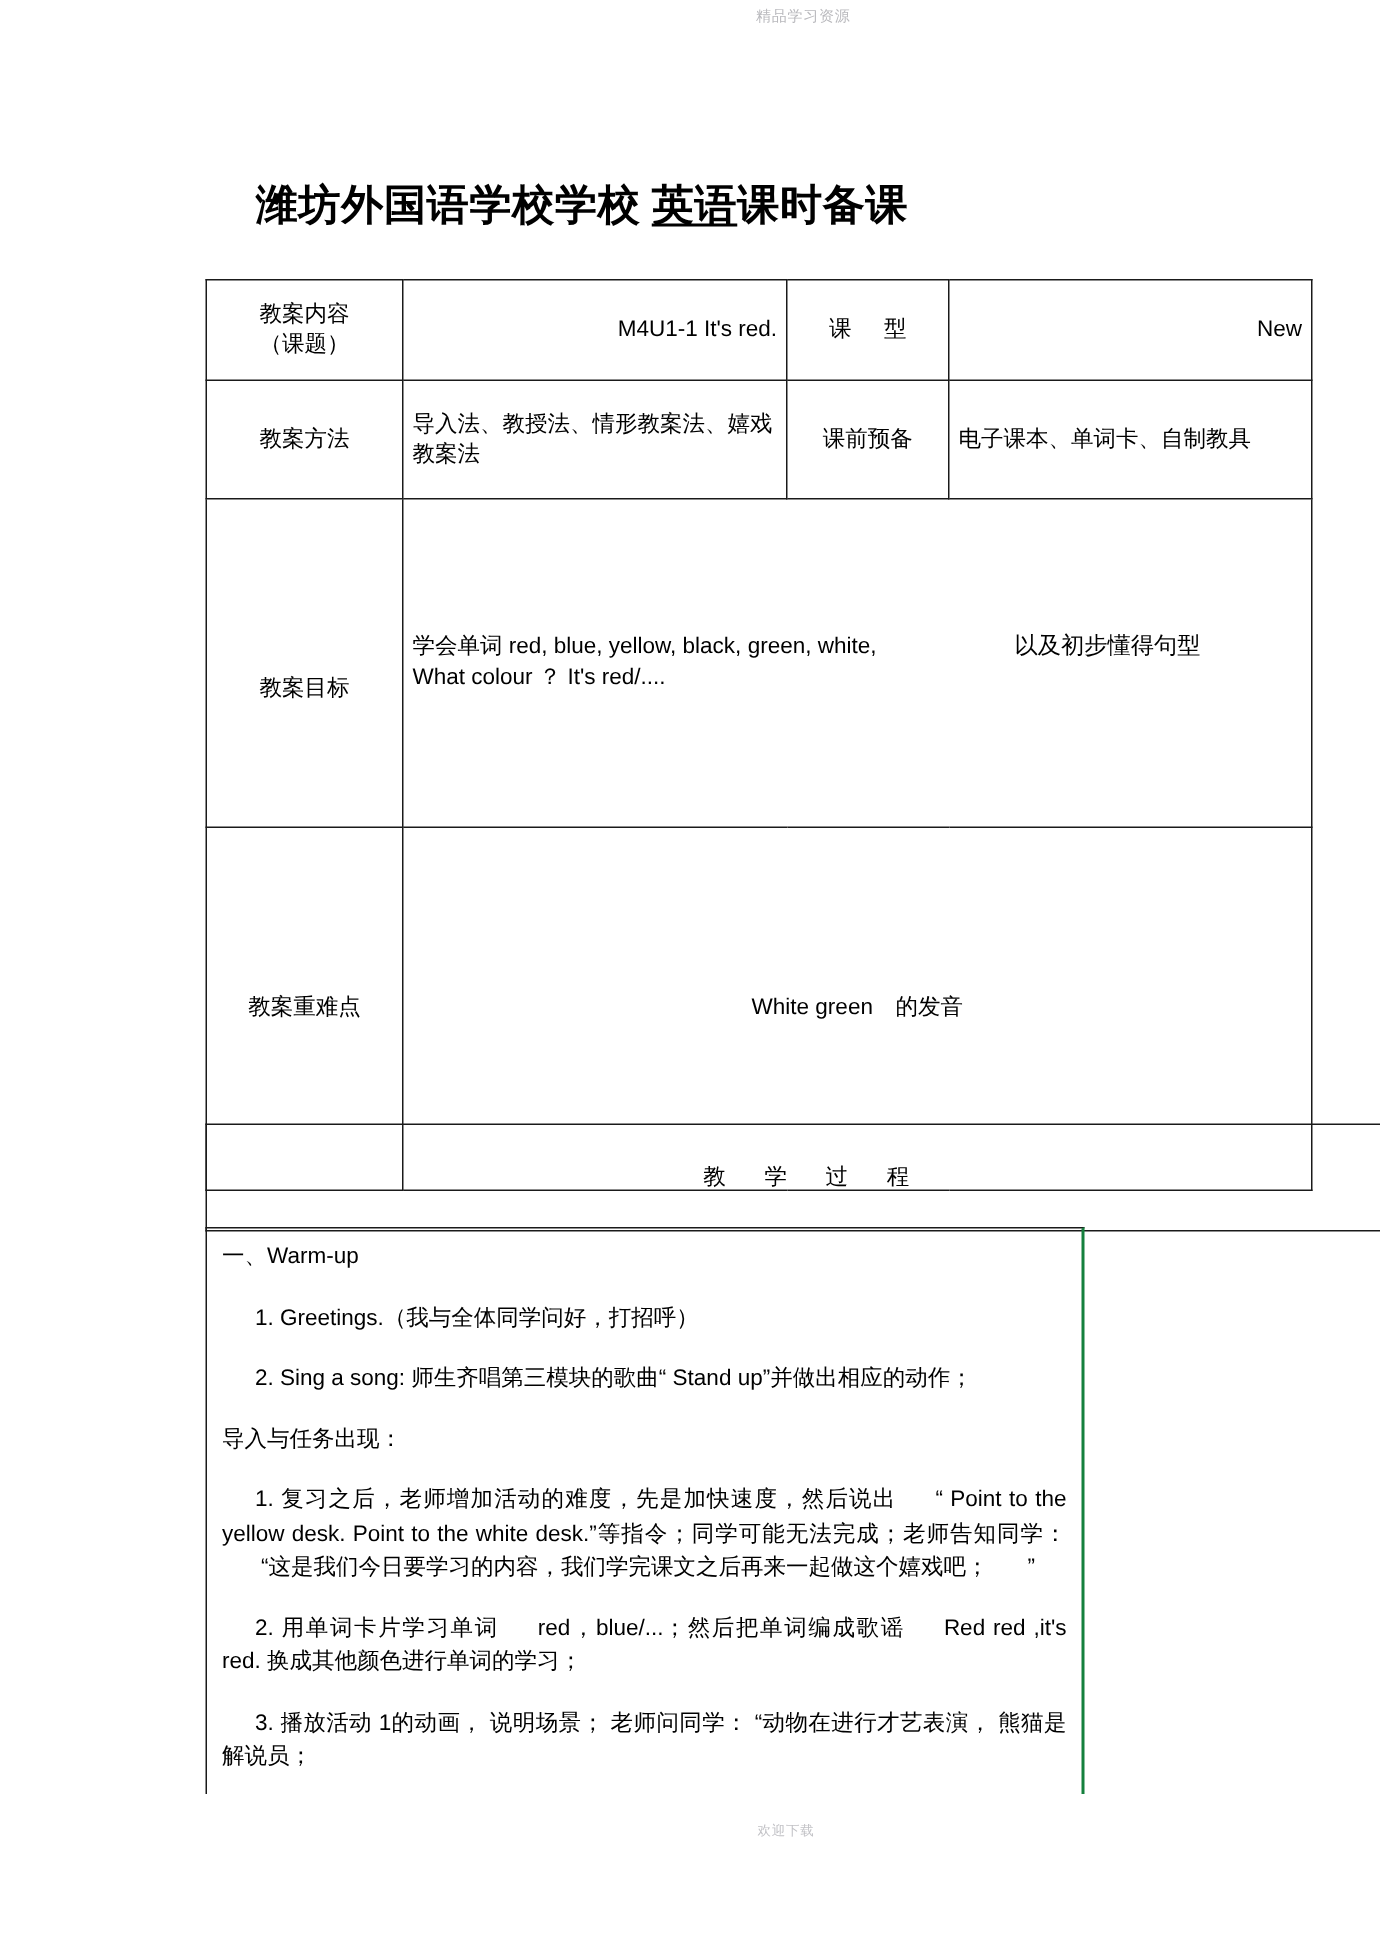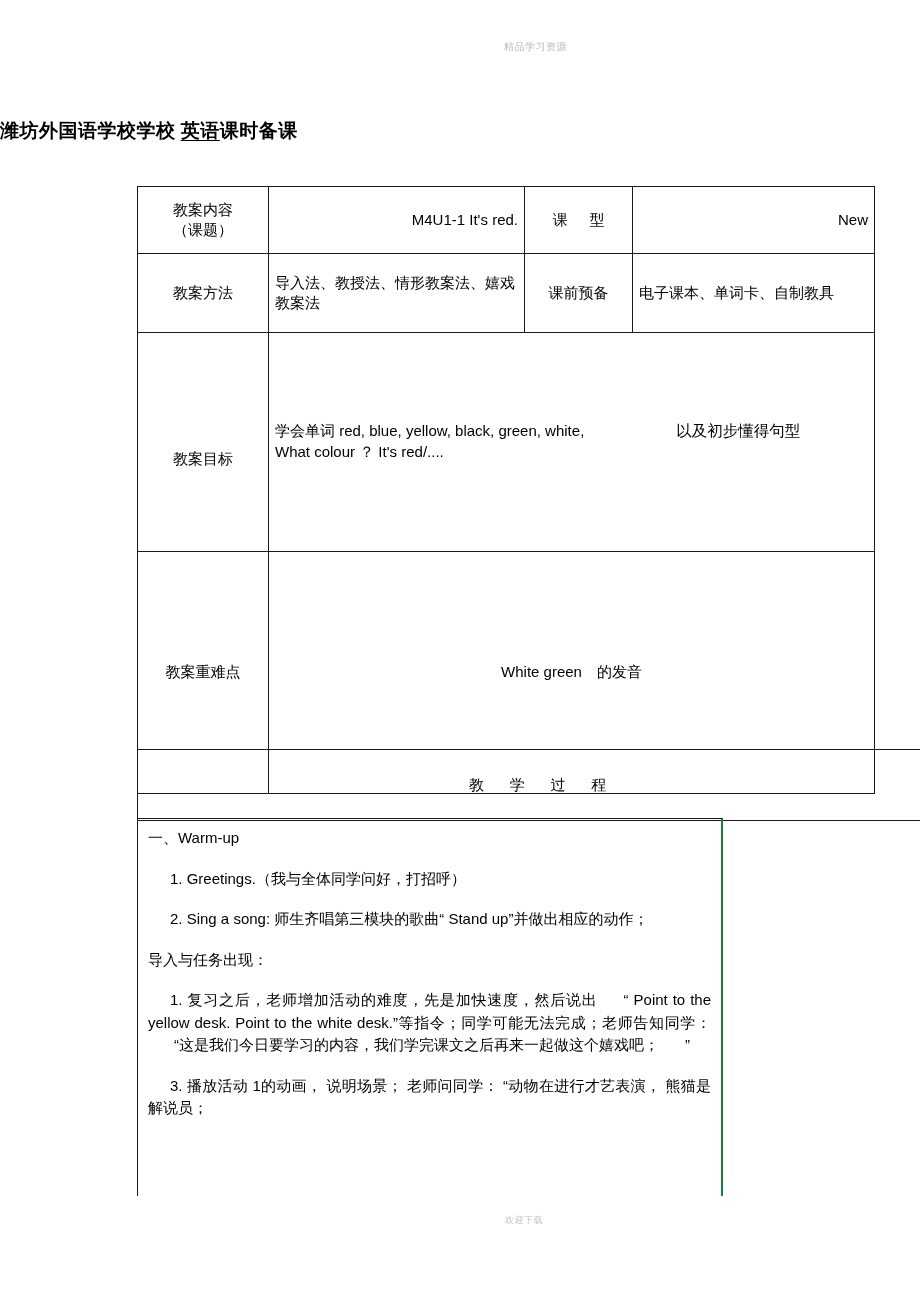"精品学习资源" .wm-top { margin-top: 36px -> none }
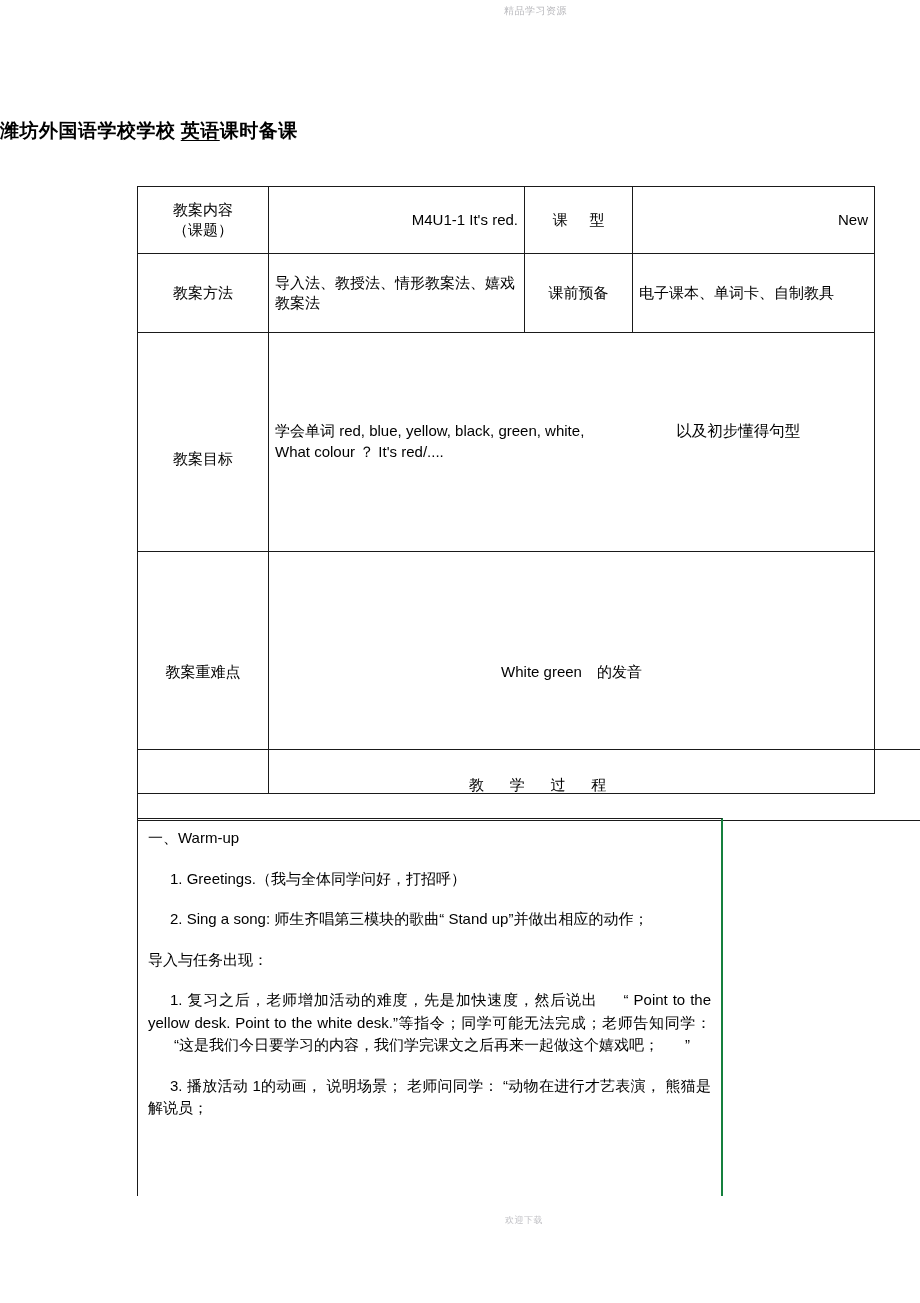"潍坊外国语学校学校 英语课时备课" .doc-title { font-size: 19px -> 28px; text-align: none -> center }
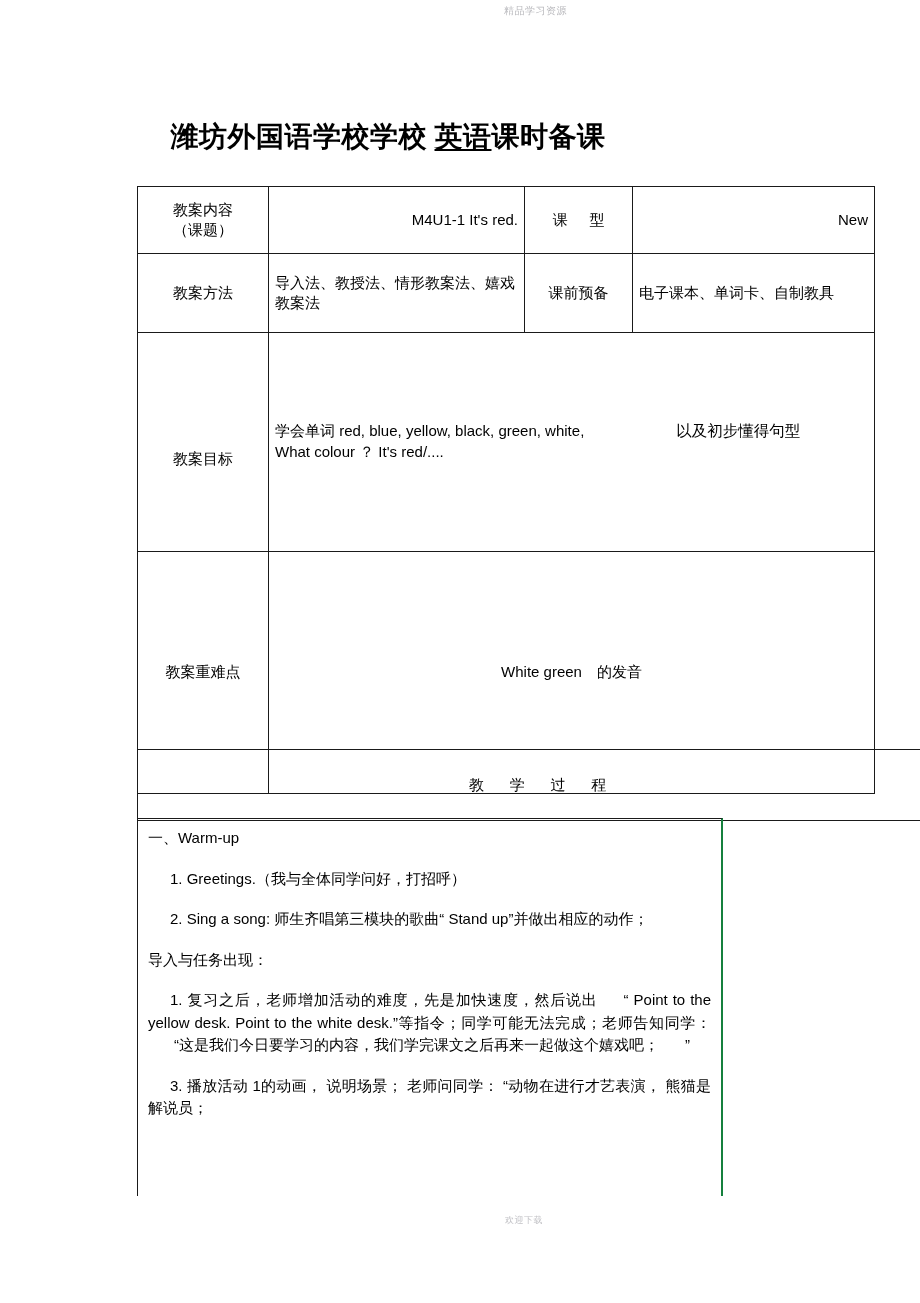"2. 用单词卡片学习单词 red，blue/...；然后把单词编成歌谣 Red" p.ind { html: none -> <p> <span>2. 用单词卡片学习单词</span><span></span><span>red，blue/...；然后把单词编成歌谣</span><span></span><span>Red red ,it's red. 换成其他颜</span><span>色进行单词的学习；</span> </p> }
